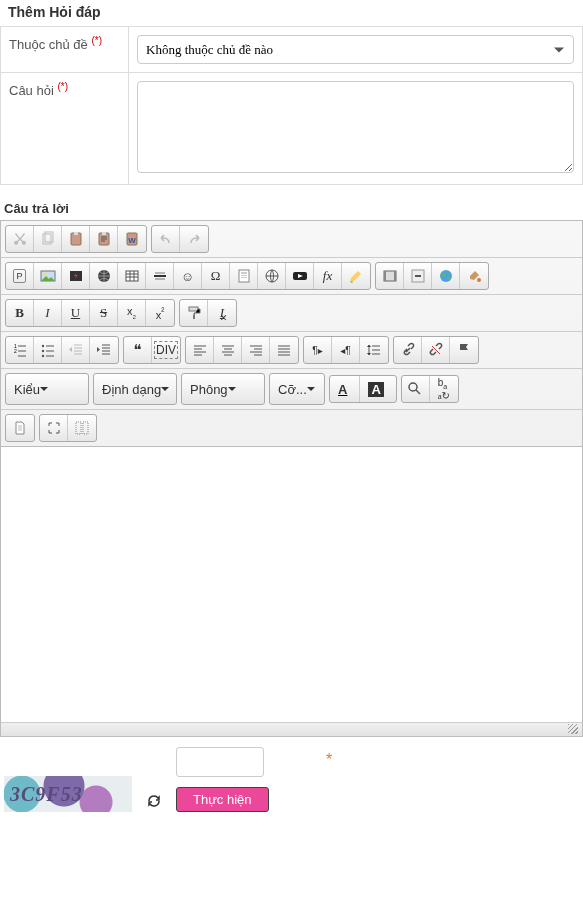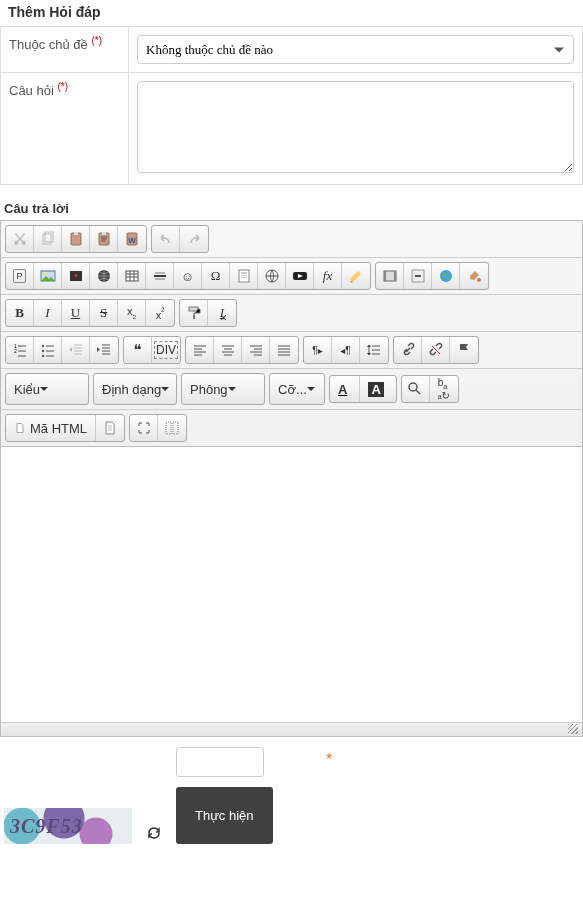"Mã HTML" span.tb-btn { html: <span> <svg> <path></path> </svg> <span>Mã HTML</span> </span> -> none }
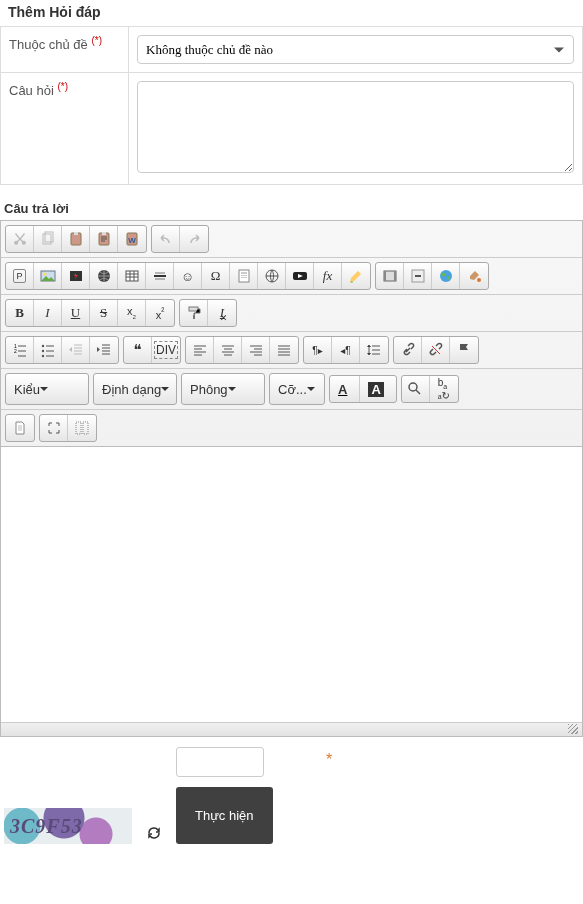"Thực hiện" .submit-btn { background: #404040 -> #ec4899; border: 3px solid #404040 -> 1px solid #404040; padding: 18px 16px -> 4px 16px }
